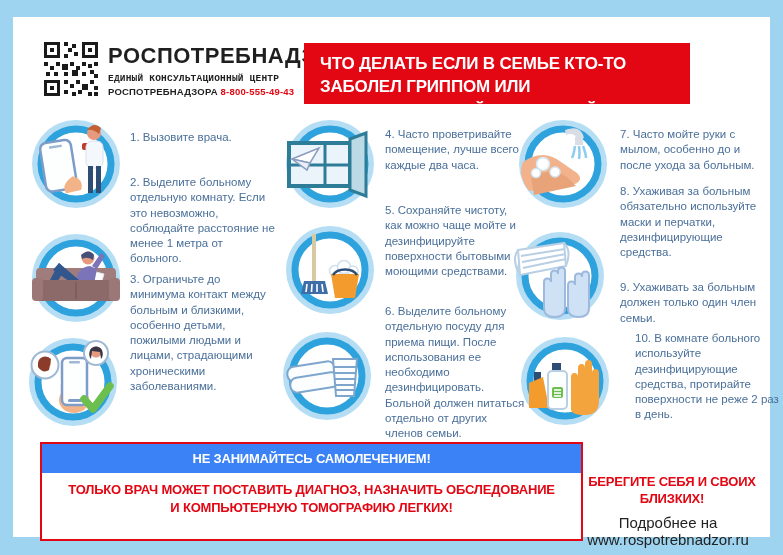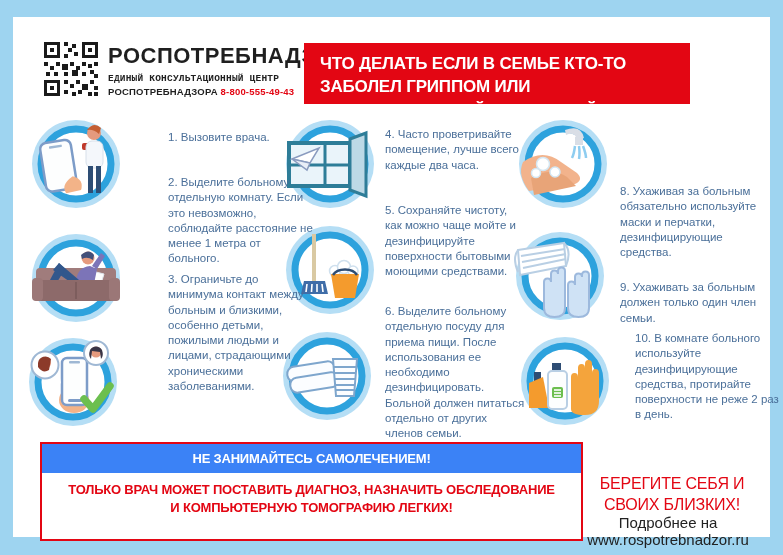"1. Вызовите врача." .c1 { margin-left: 38px -> none }
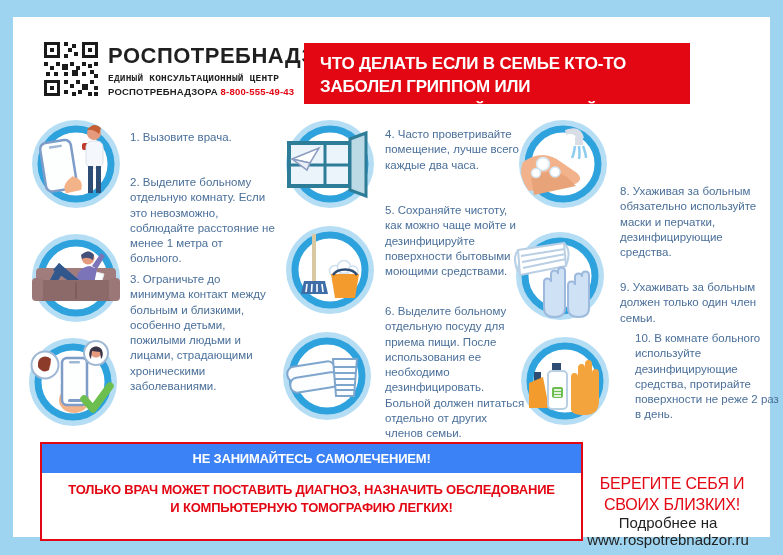"7. Часто мойте руки с" div.item { html: none -> <div> <span>7.</span> <span>Часто мойте руки с мылом, особенно до и после ухода за больным.</span> </div> }
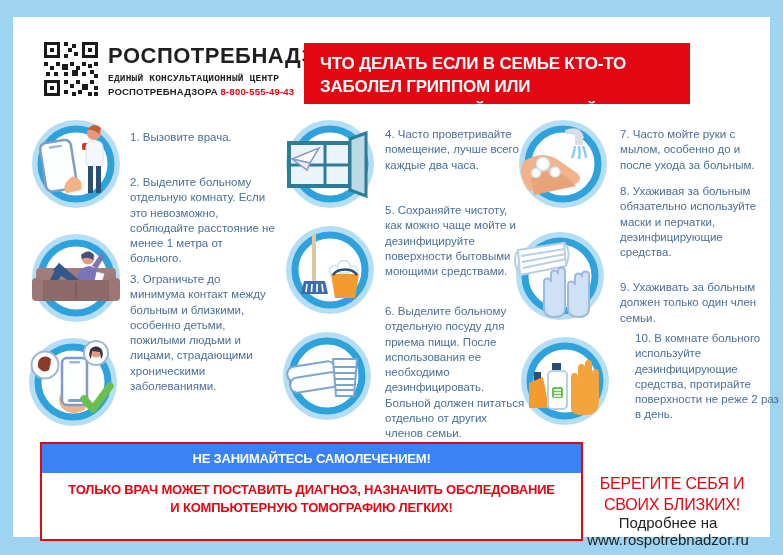"БЕРЕГИТЕ СЕБЯ И СВОИХ БЛИЗКИХ!" .slogan { font-size: 16px -> 13px; font-weight: normal -> bold }
